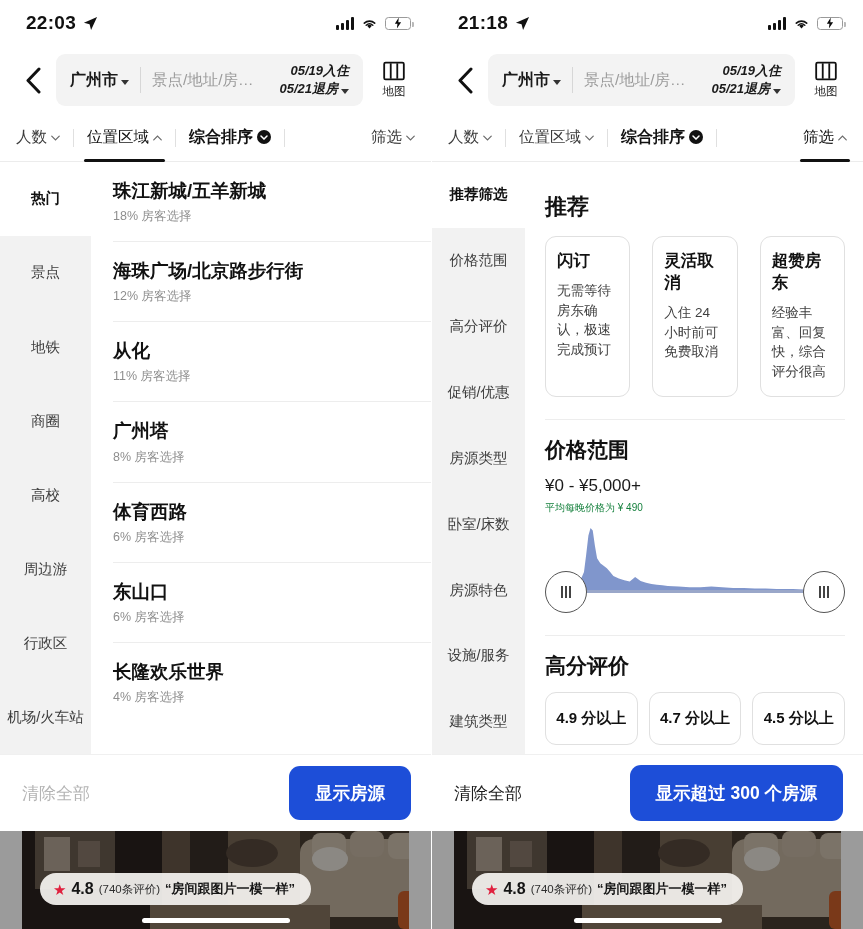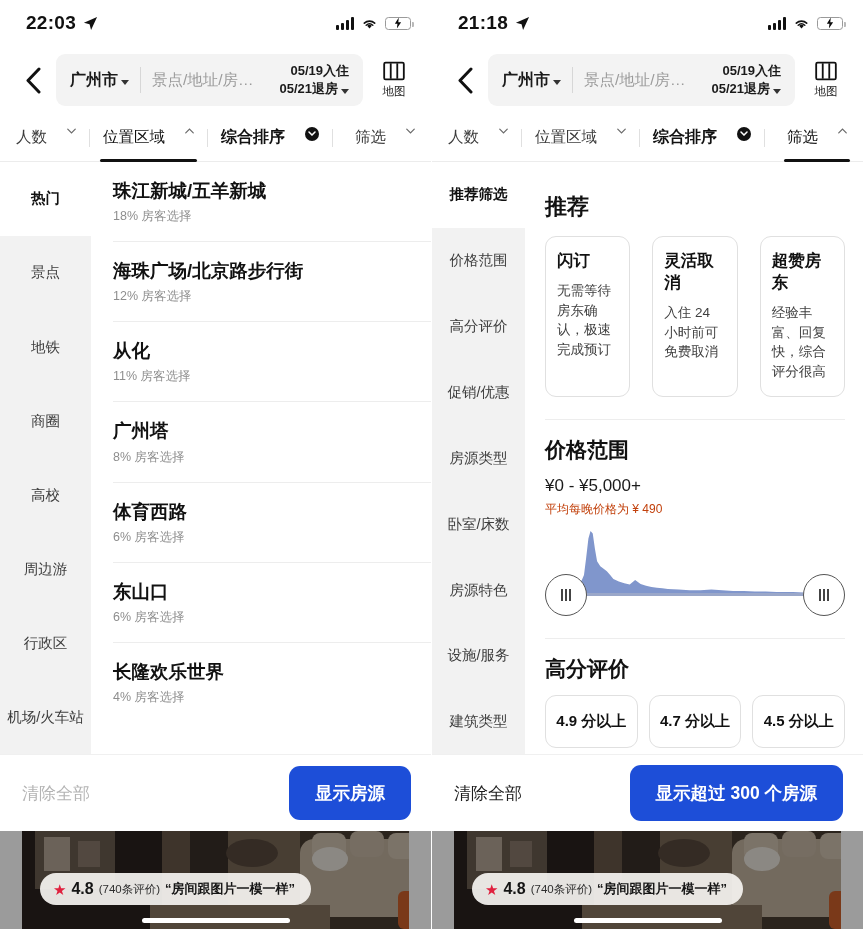"05/19入住" .sp-dates { font-style: none -> italic }
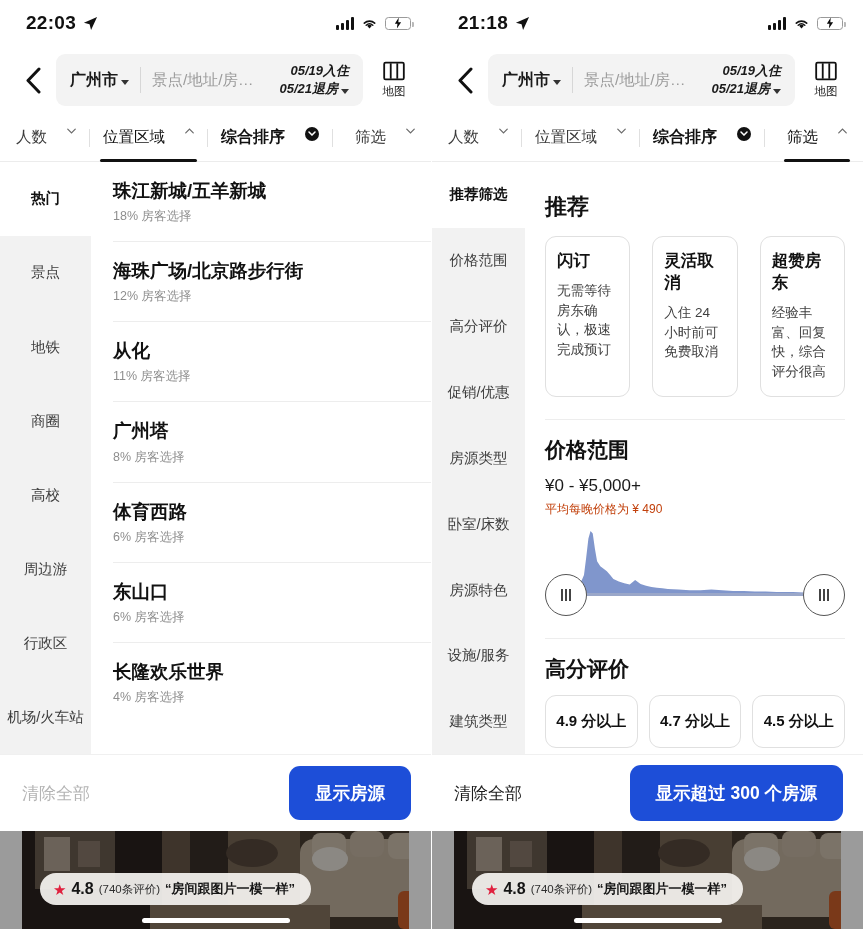"人数" .fb-item { align-items: none -> center; gap: 20px -> 4px }
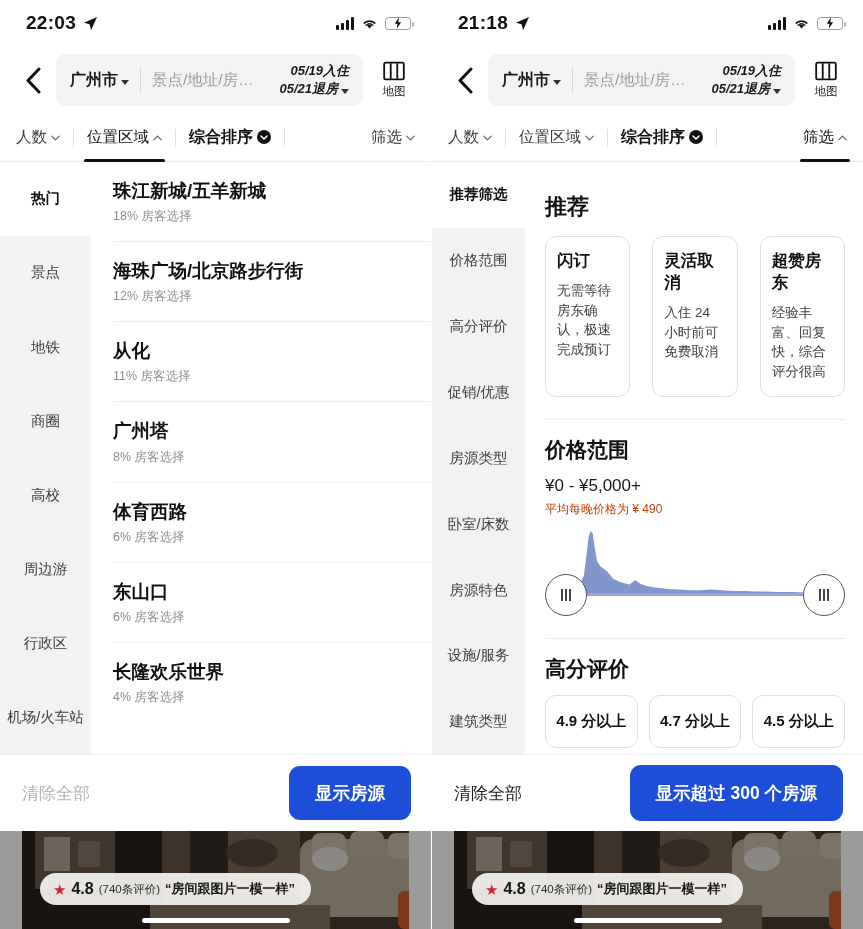"平均每晚价格为 ¥ 490" .price-avg { color: #c2410c -> #15803d; font-size: 12px -> 10px }
